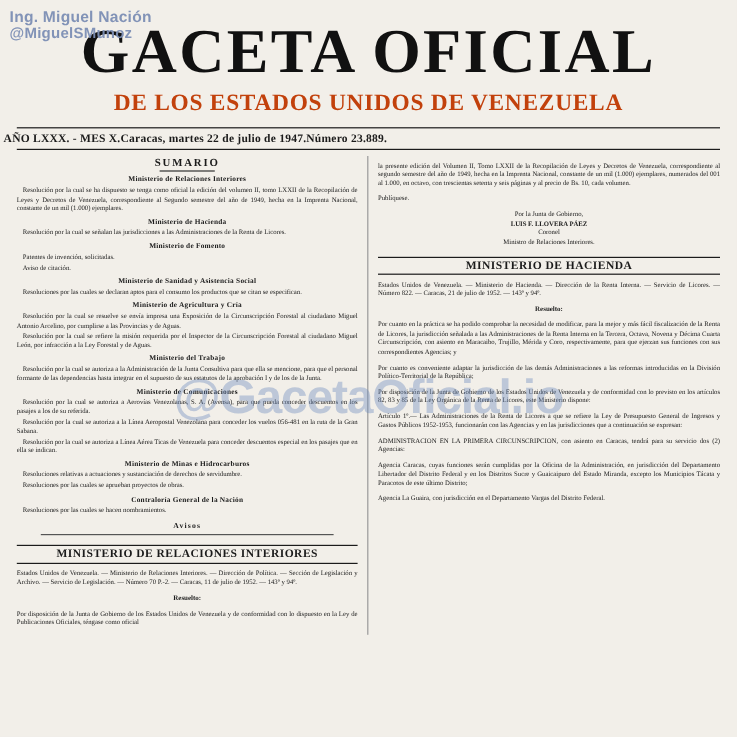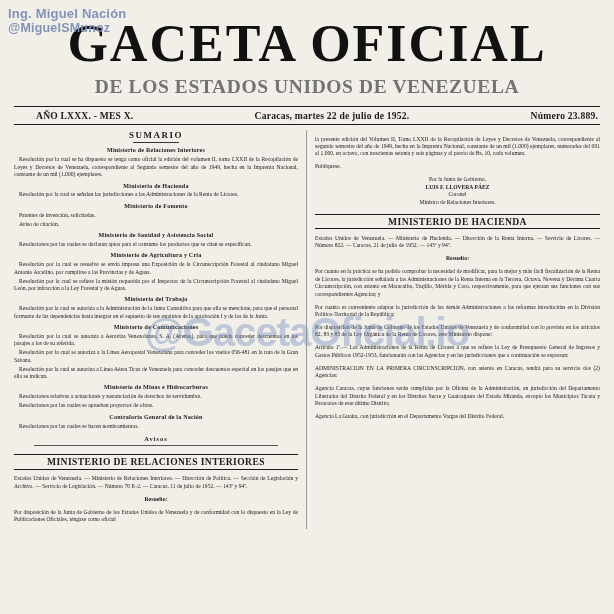"DE LOS ESTADOS UNIDOS DE" .subtitle { color: #737373 -> #c2410c }
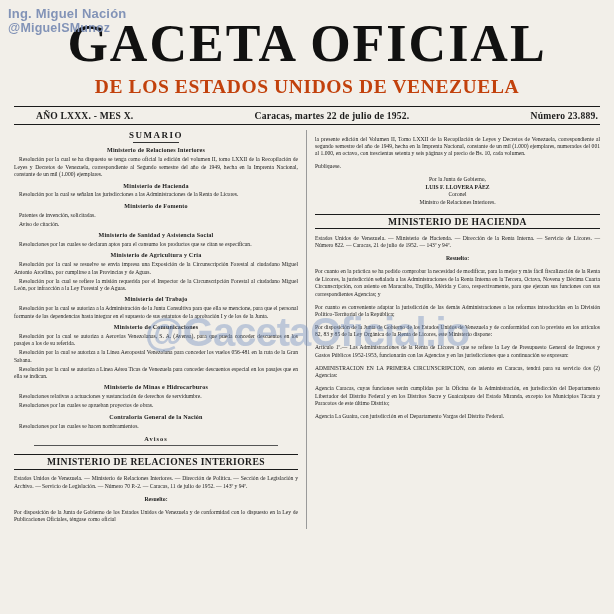"AÑO LXXX. - MES X." .issueline { justify-content: space-between -> none; margin-left: 20px -> none; padding: 3px 16px 3px 16px -> 3px 16px 3px 3px }
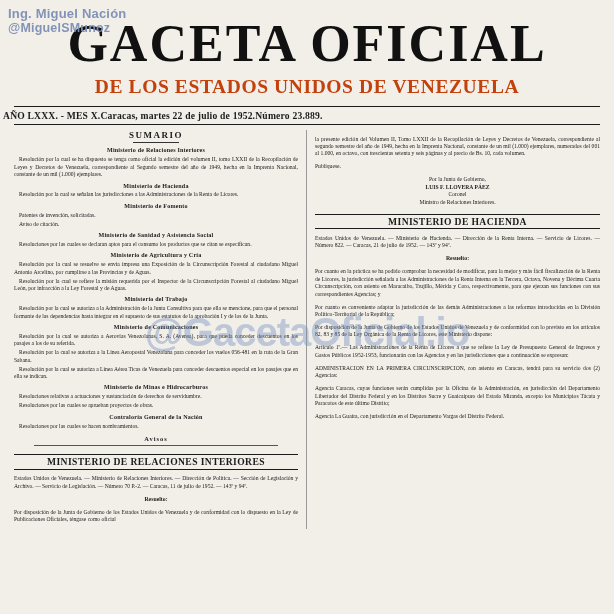"Caracas, martes 22 de julio" span.mid { text: 1952 -> 1947 }
